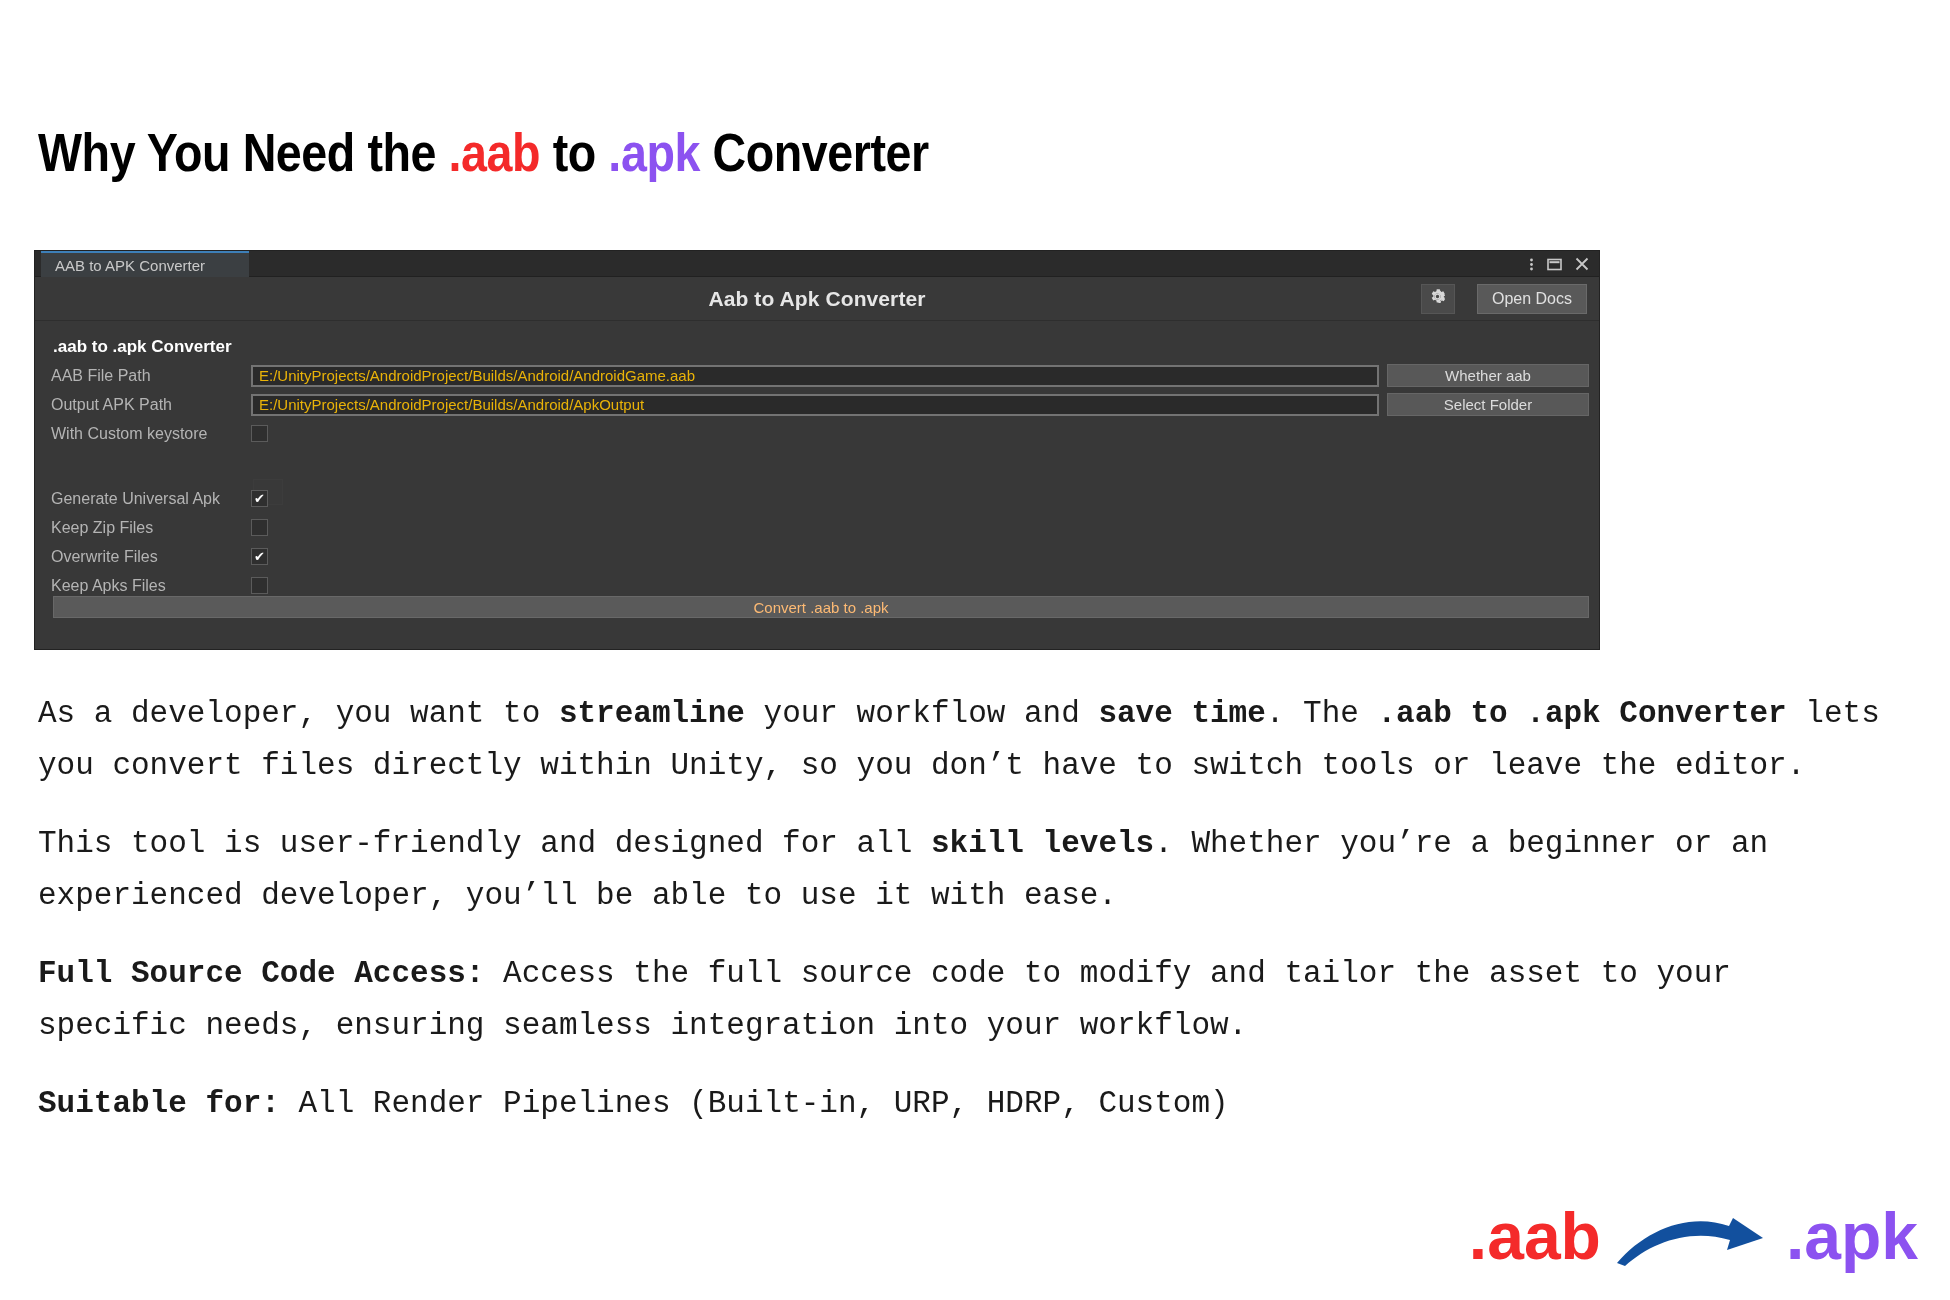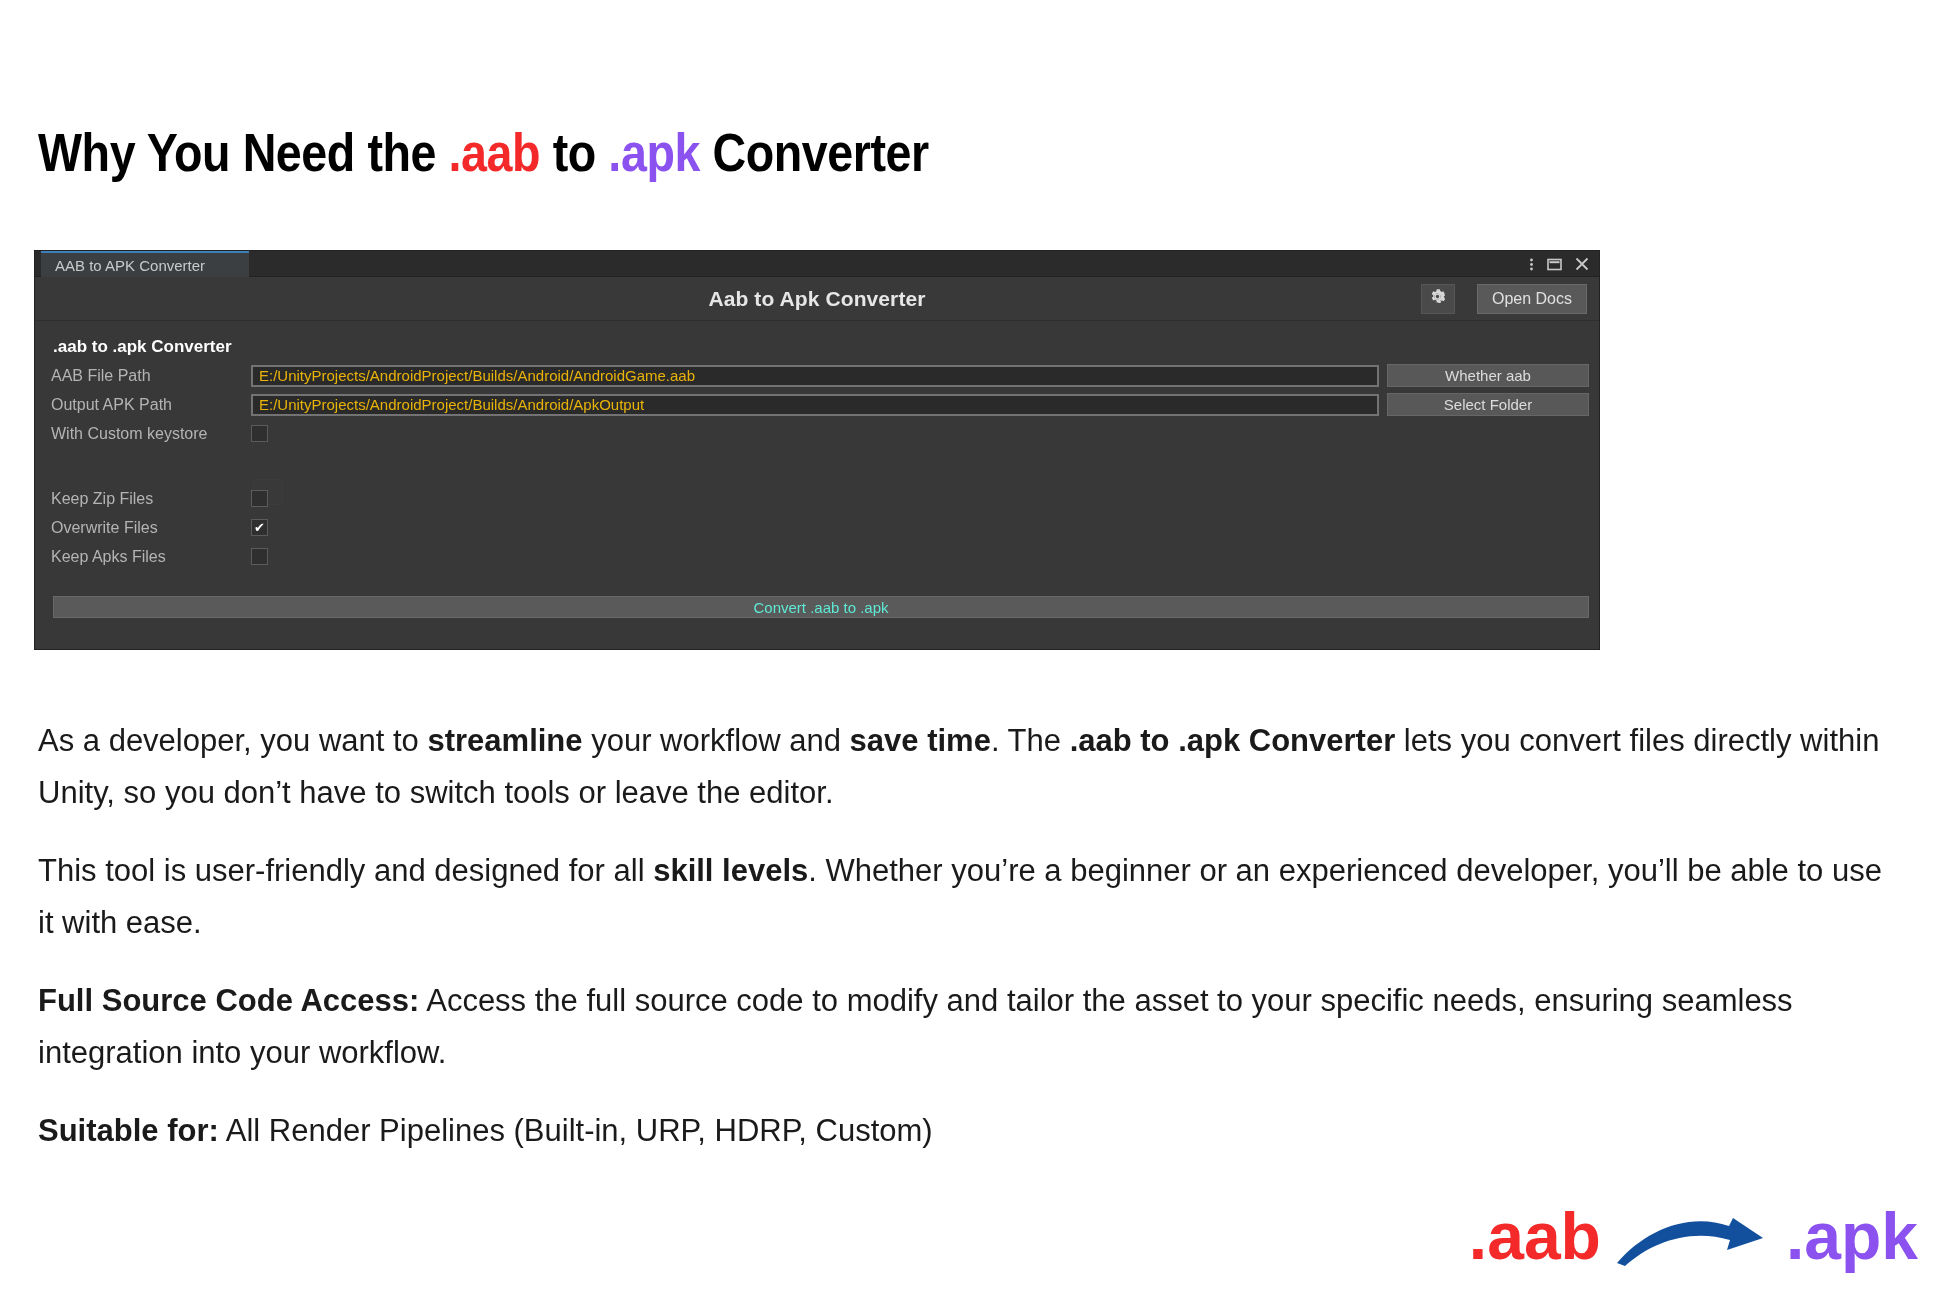"Generate Universal Apk" div.field-row { html: none -> <div> <div>Generate Universal Apk</div> <div></div> </div> }
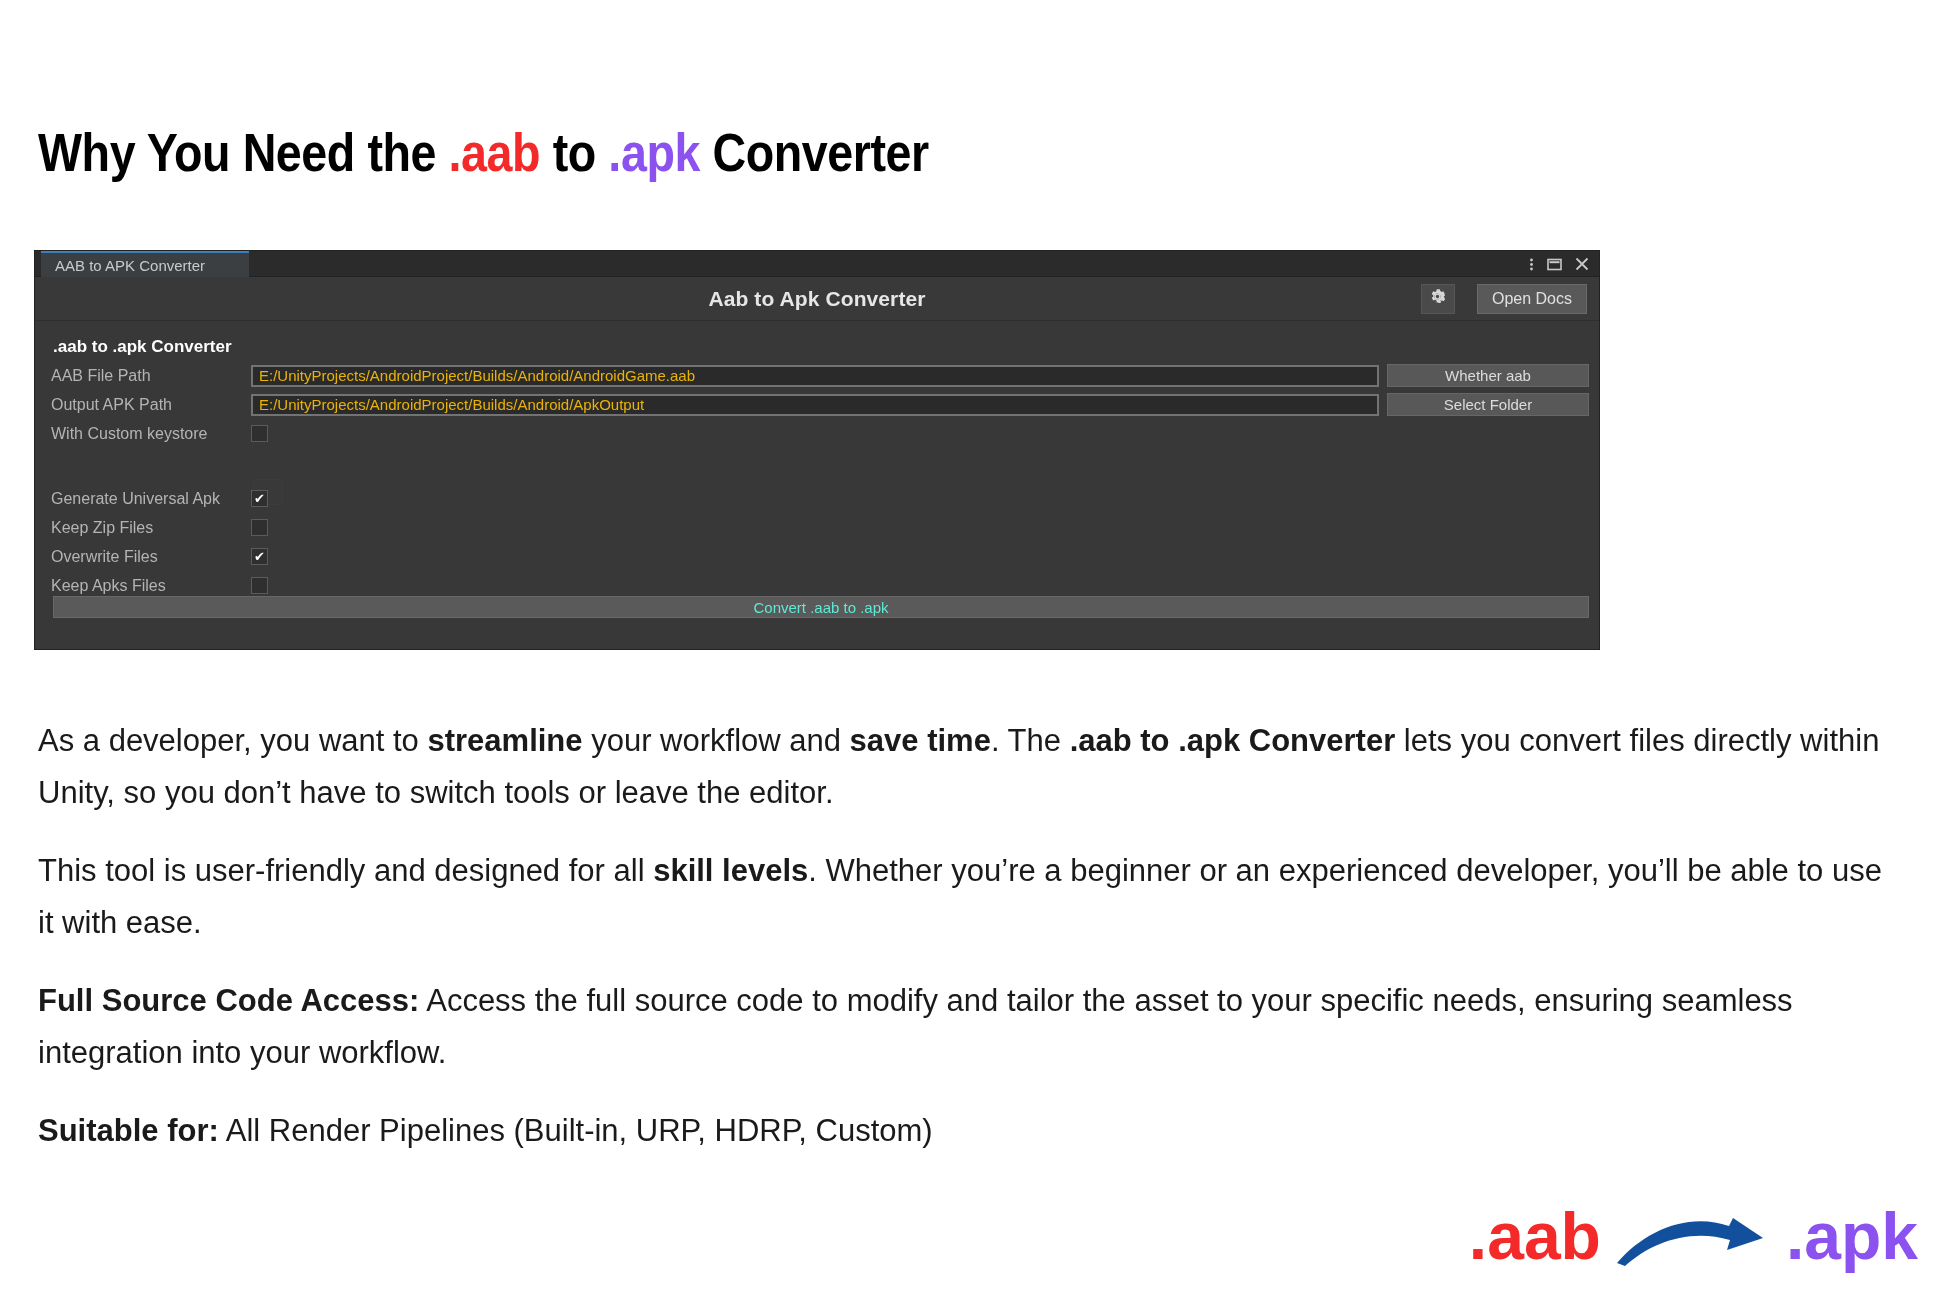"Convert .aab to .apk" .convert-btn { color: #5eead4 -> #fdba74 }
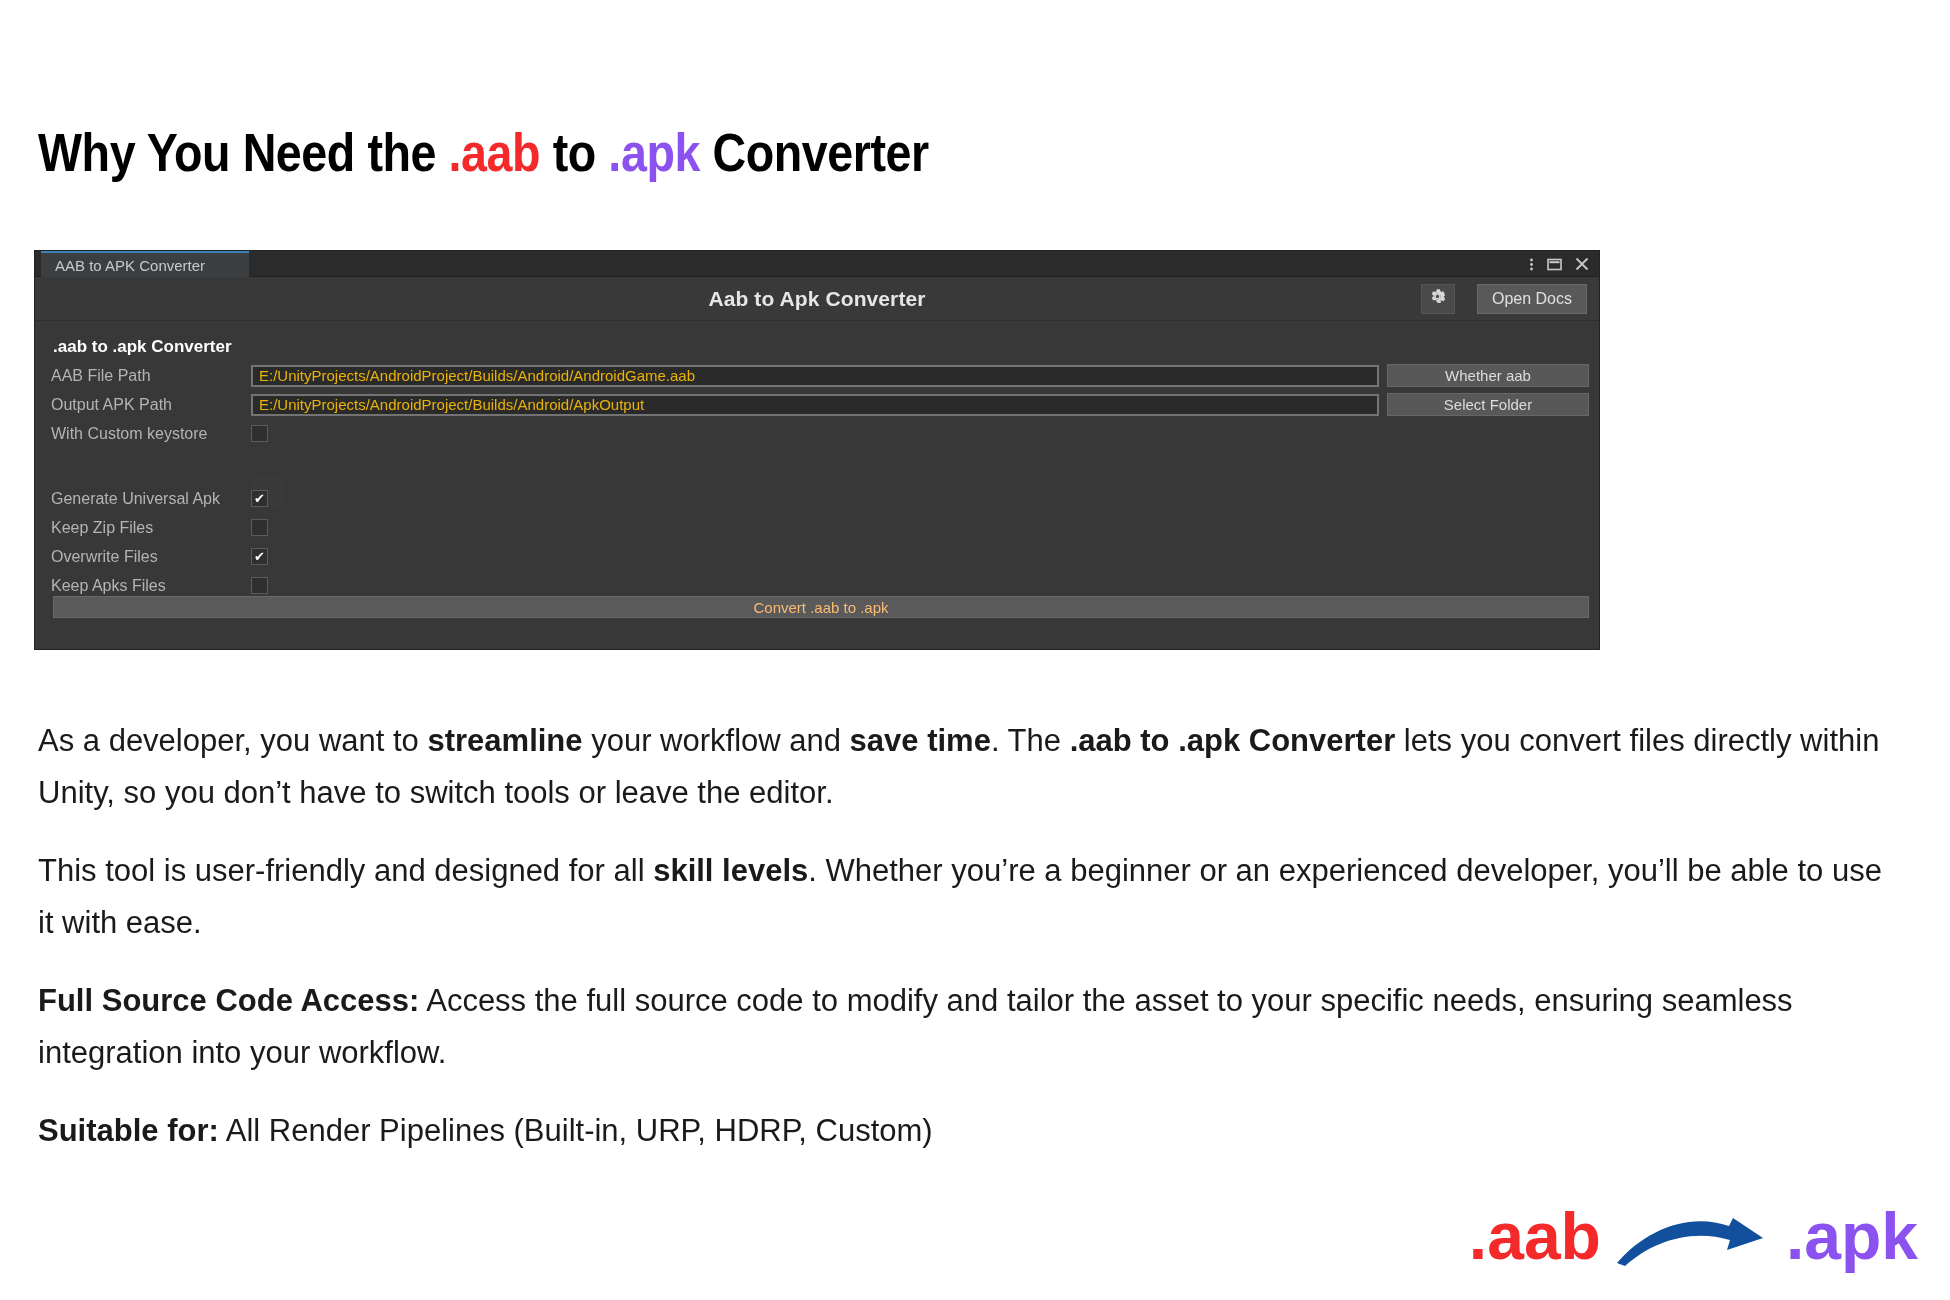"As a developer, you want" .copy { font-family: Liberation Sans, sans-serif -> Liberation Mono, monospace; margin-top: 27px -> none }
